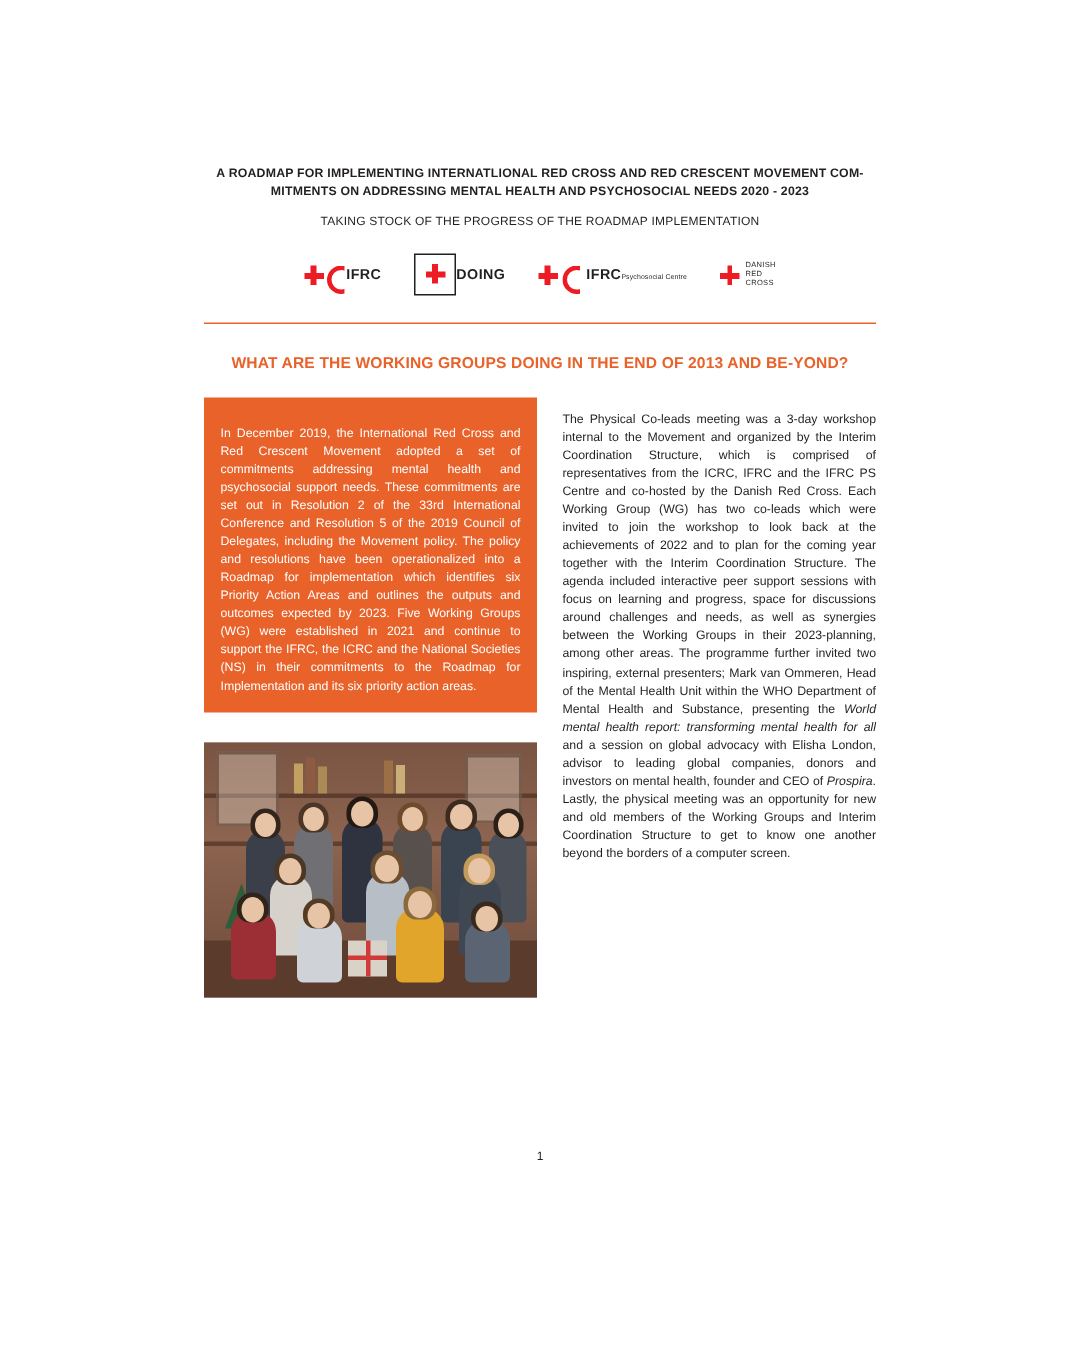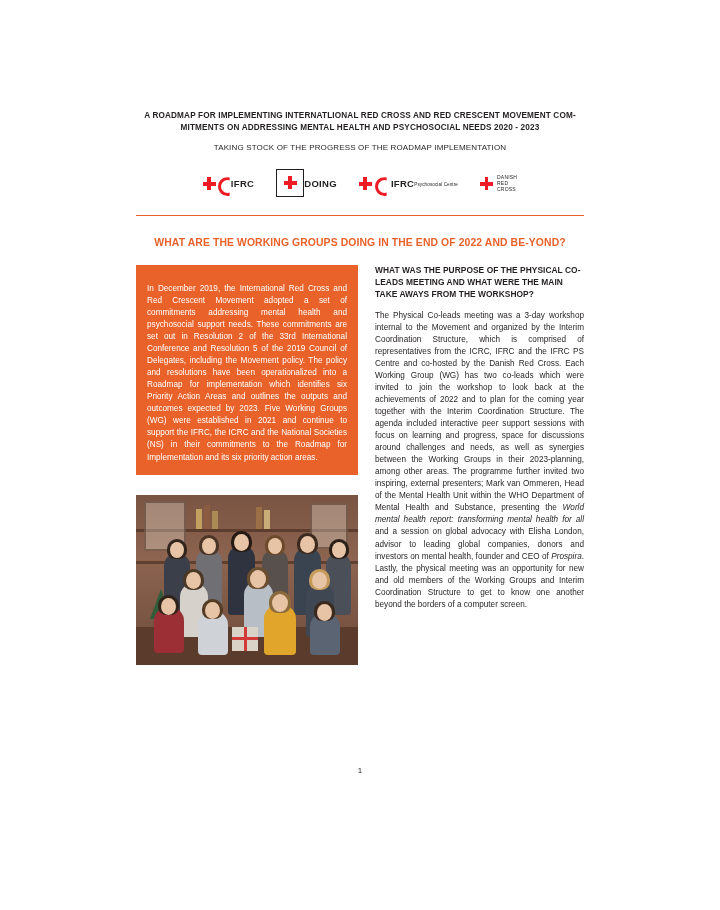"WHAT ARE THE WORKING GROUPS" div.section-title { text: 2022 -> 2013 }
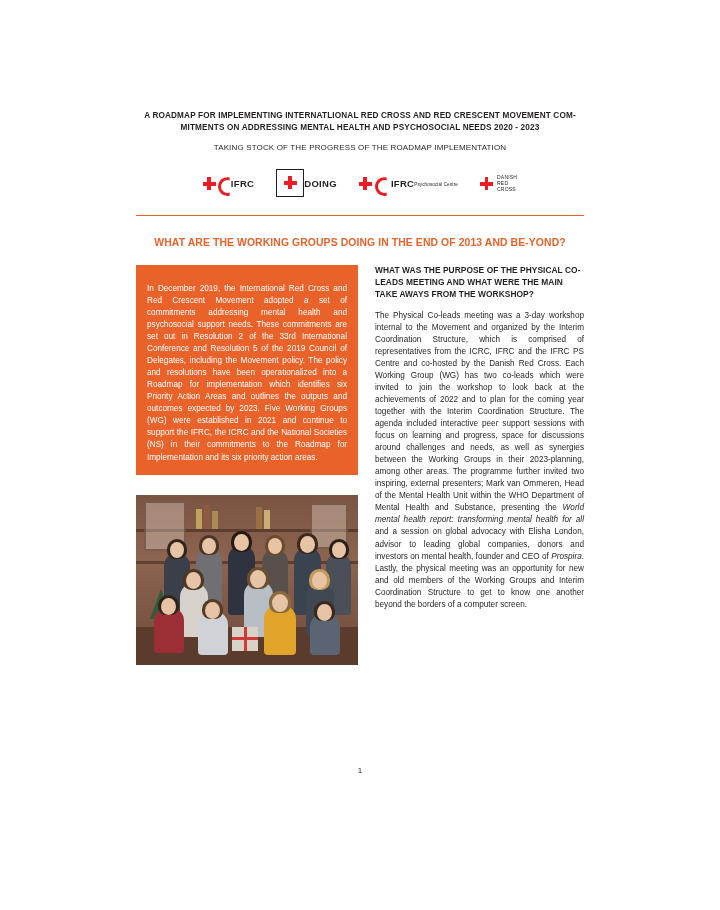"WHAT WAS THE PURPOSE OF" div.rcol-title { html: <div>WHAT WAS THE PURPOSE OF THE PHYSICAL CO-LEADS MEETING AND WHAT WERE THE MAIN TAKE AWAYS FROM THE WORKSHOP?</div> -> none }
